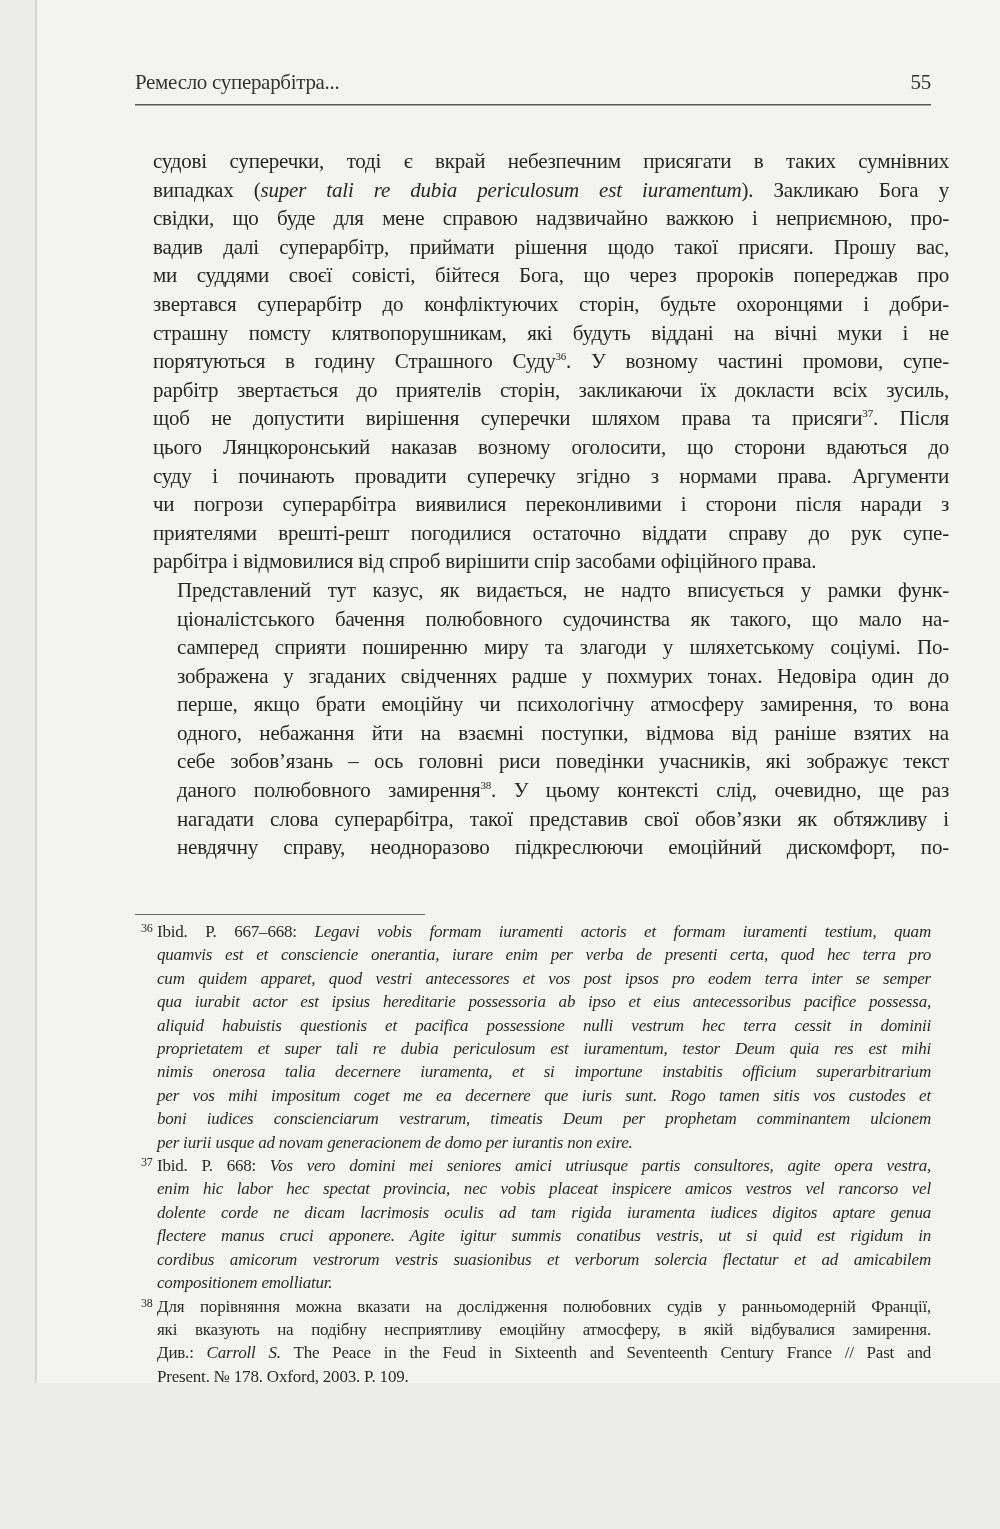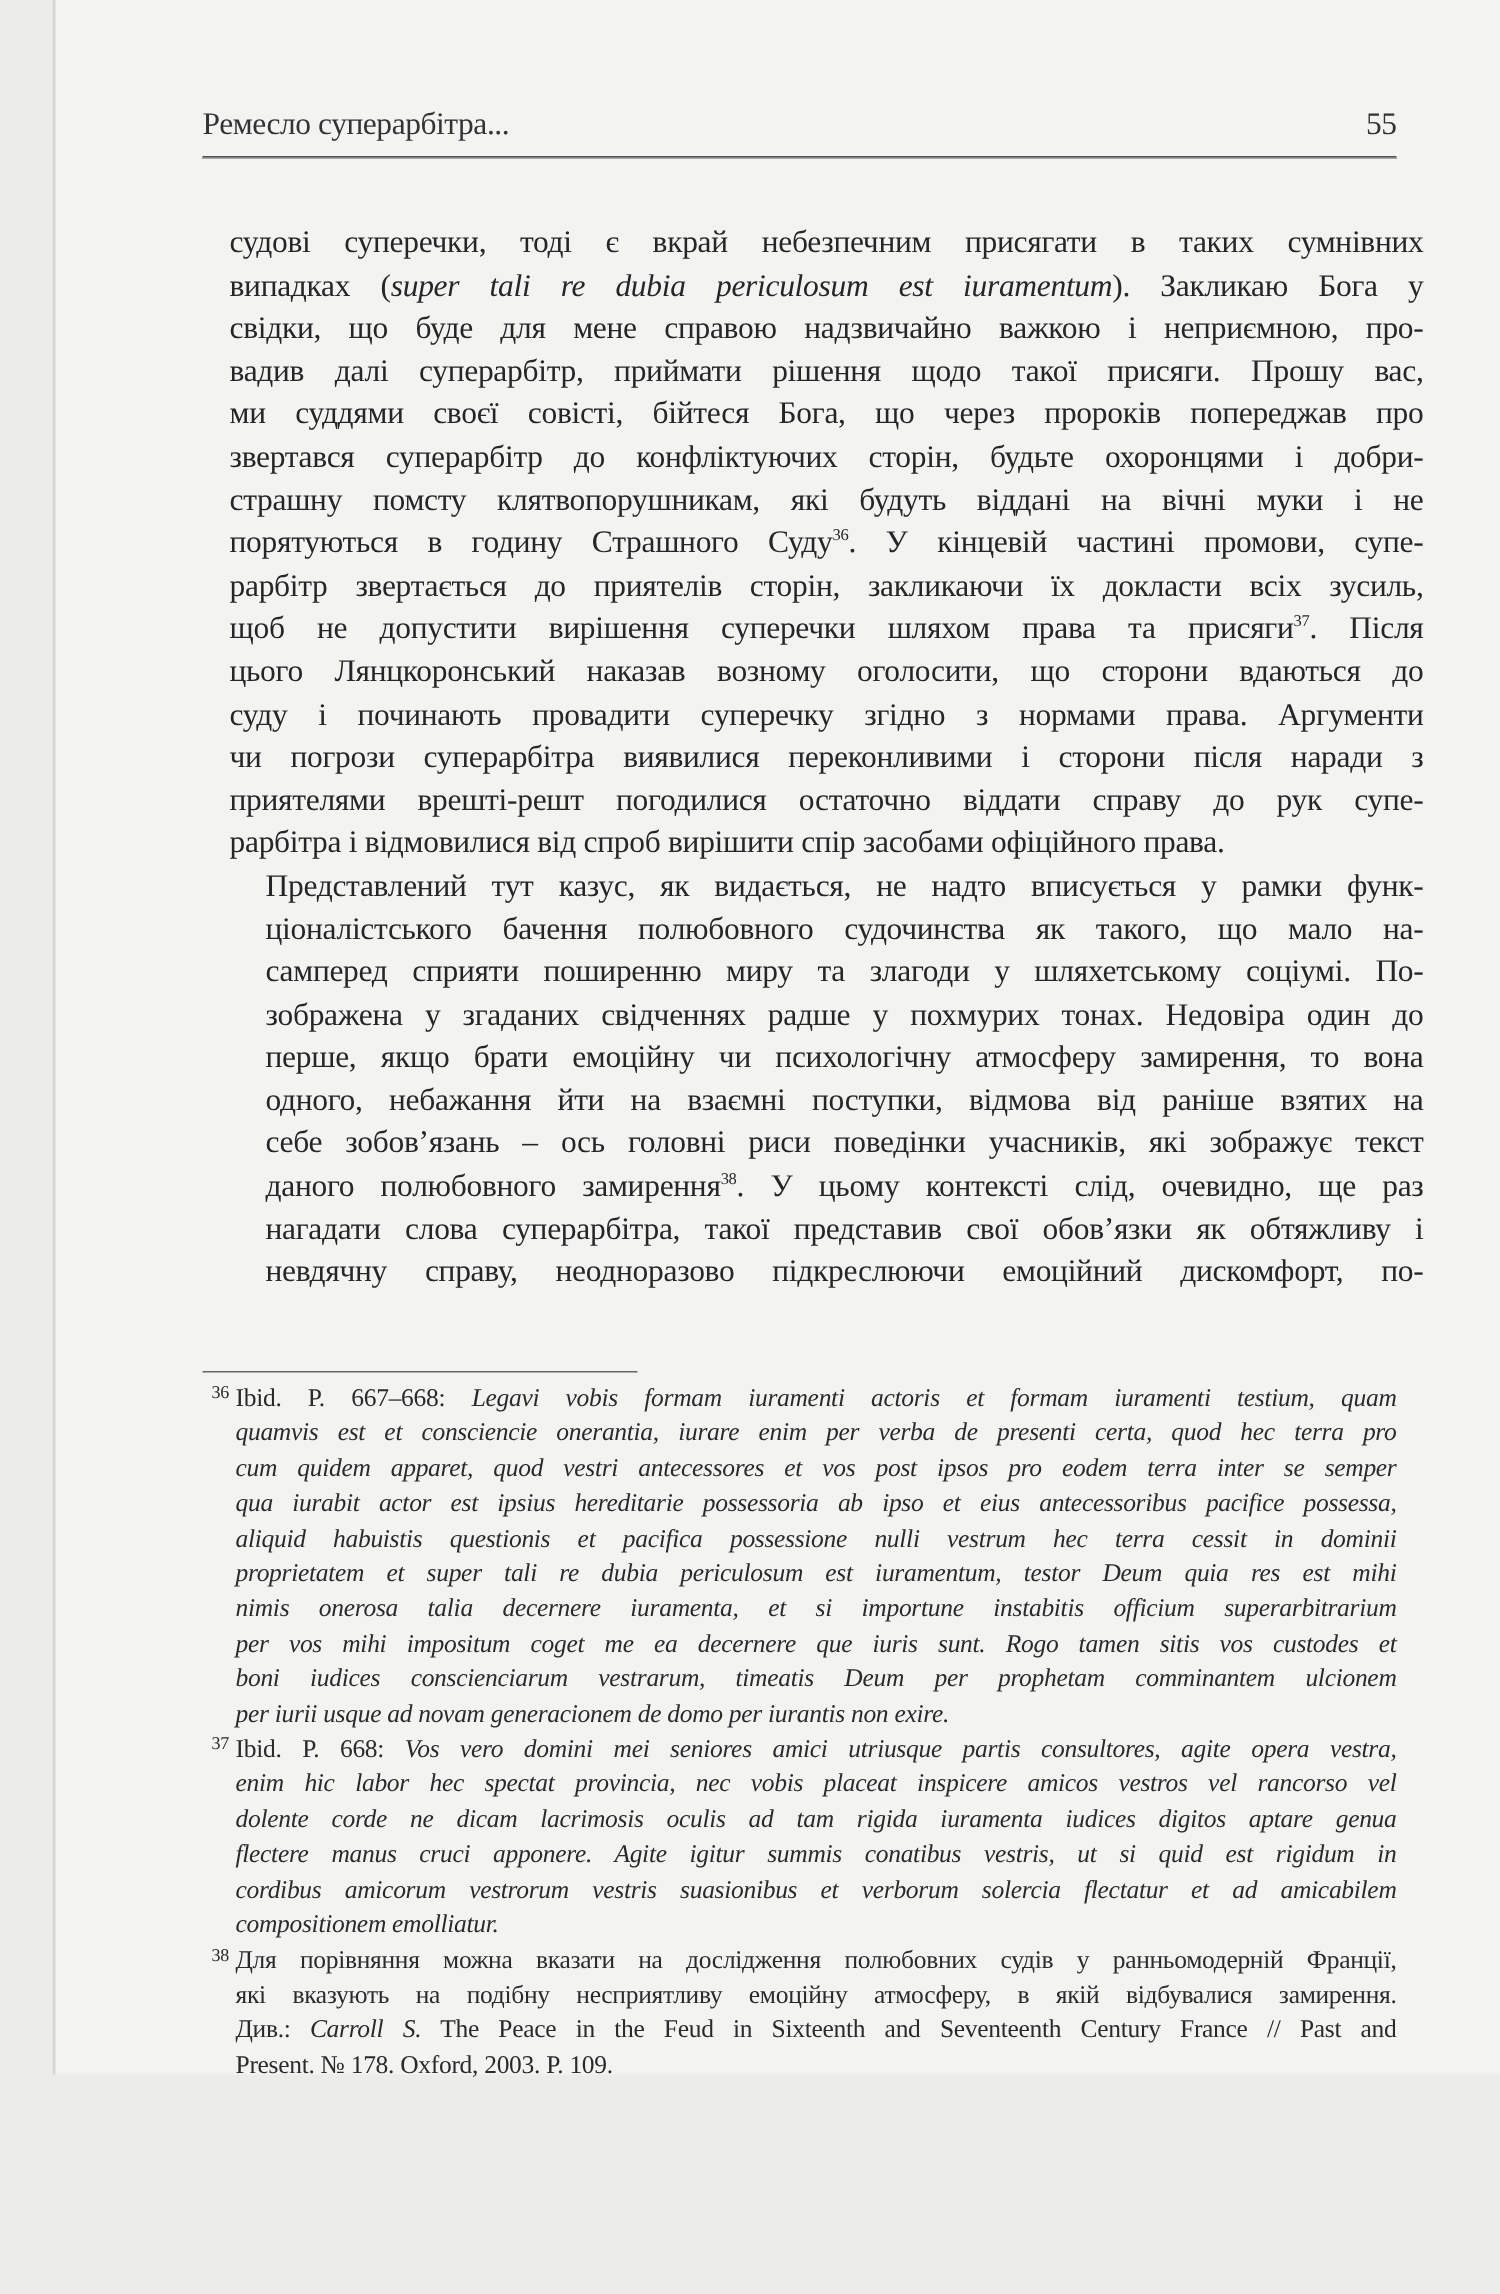". У кінцевій частині промови," span { text: кінцевій -> возному }
